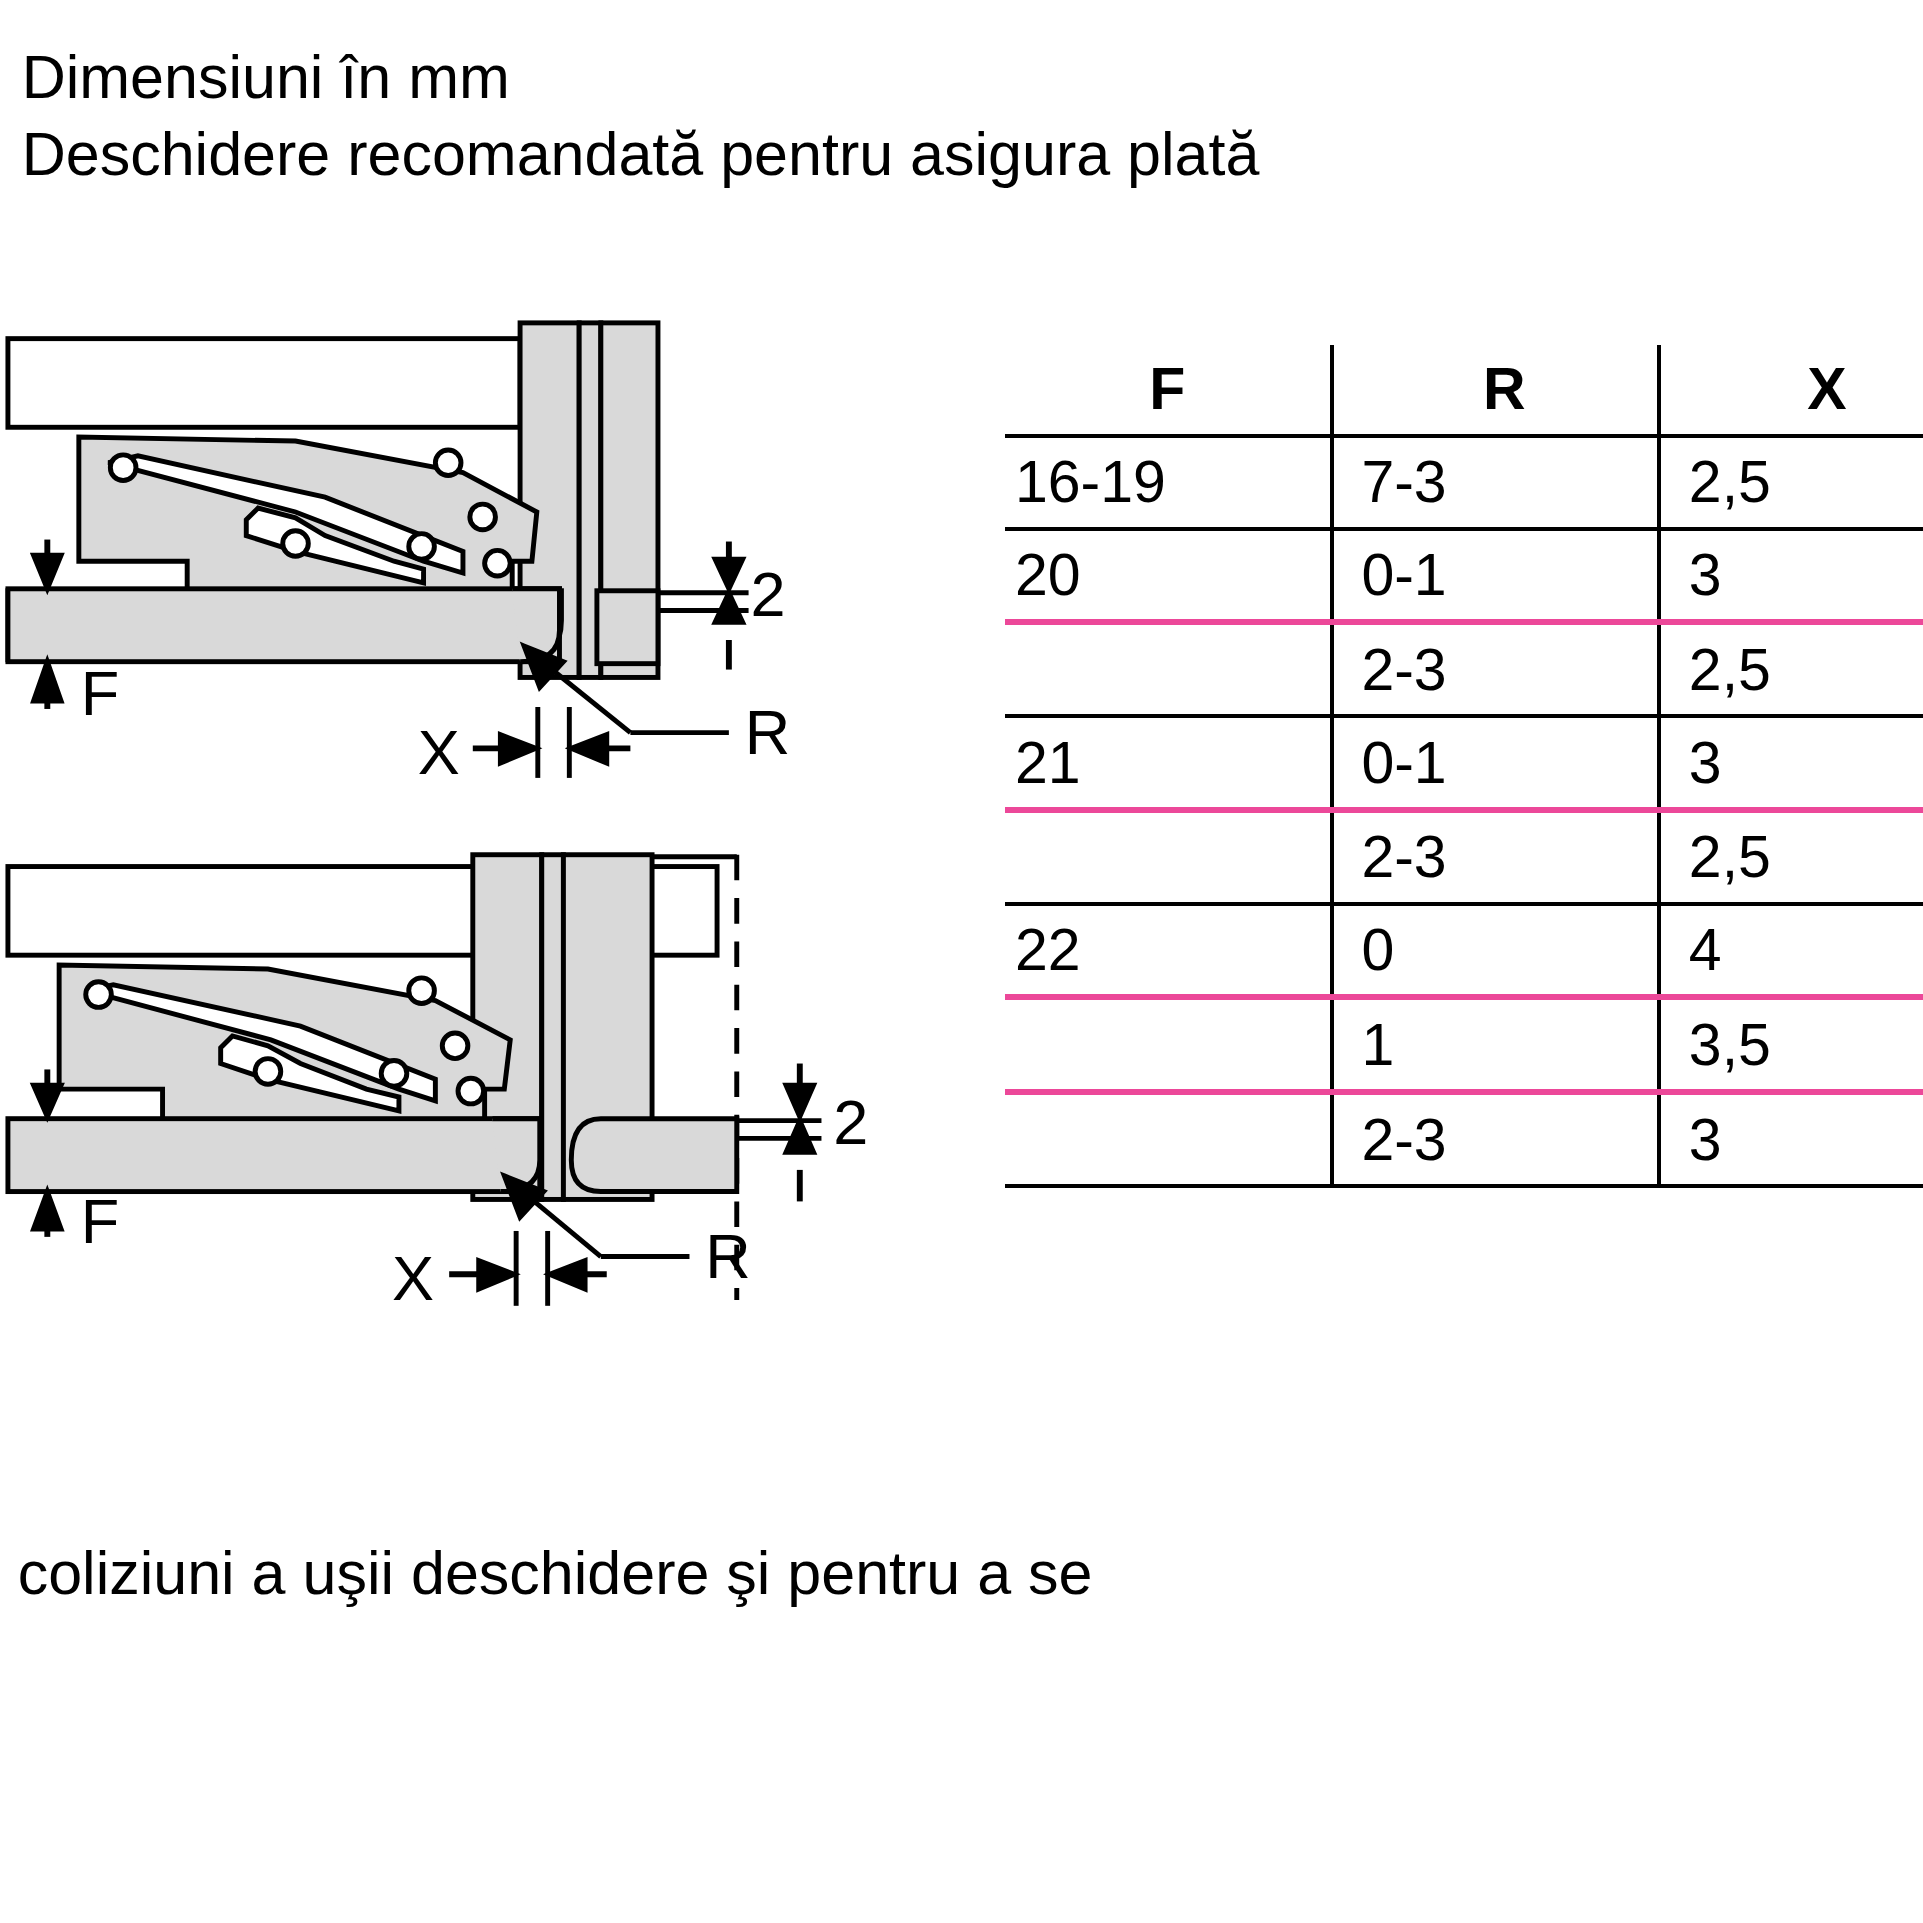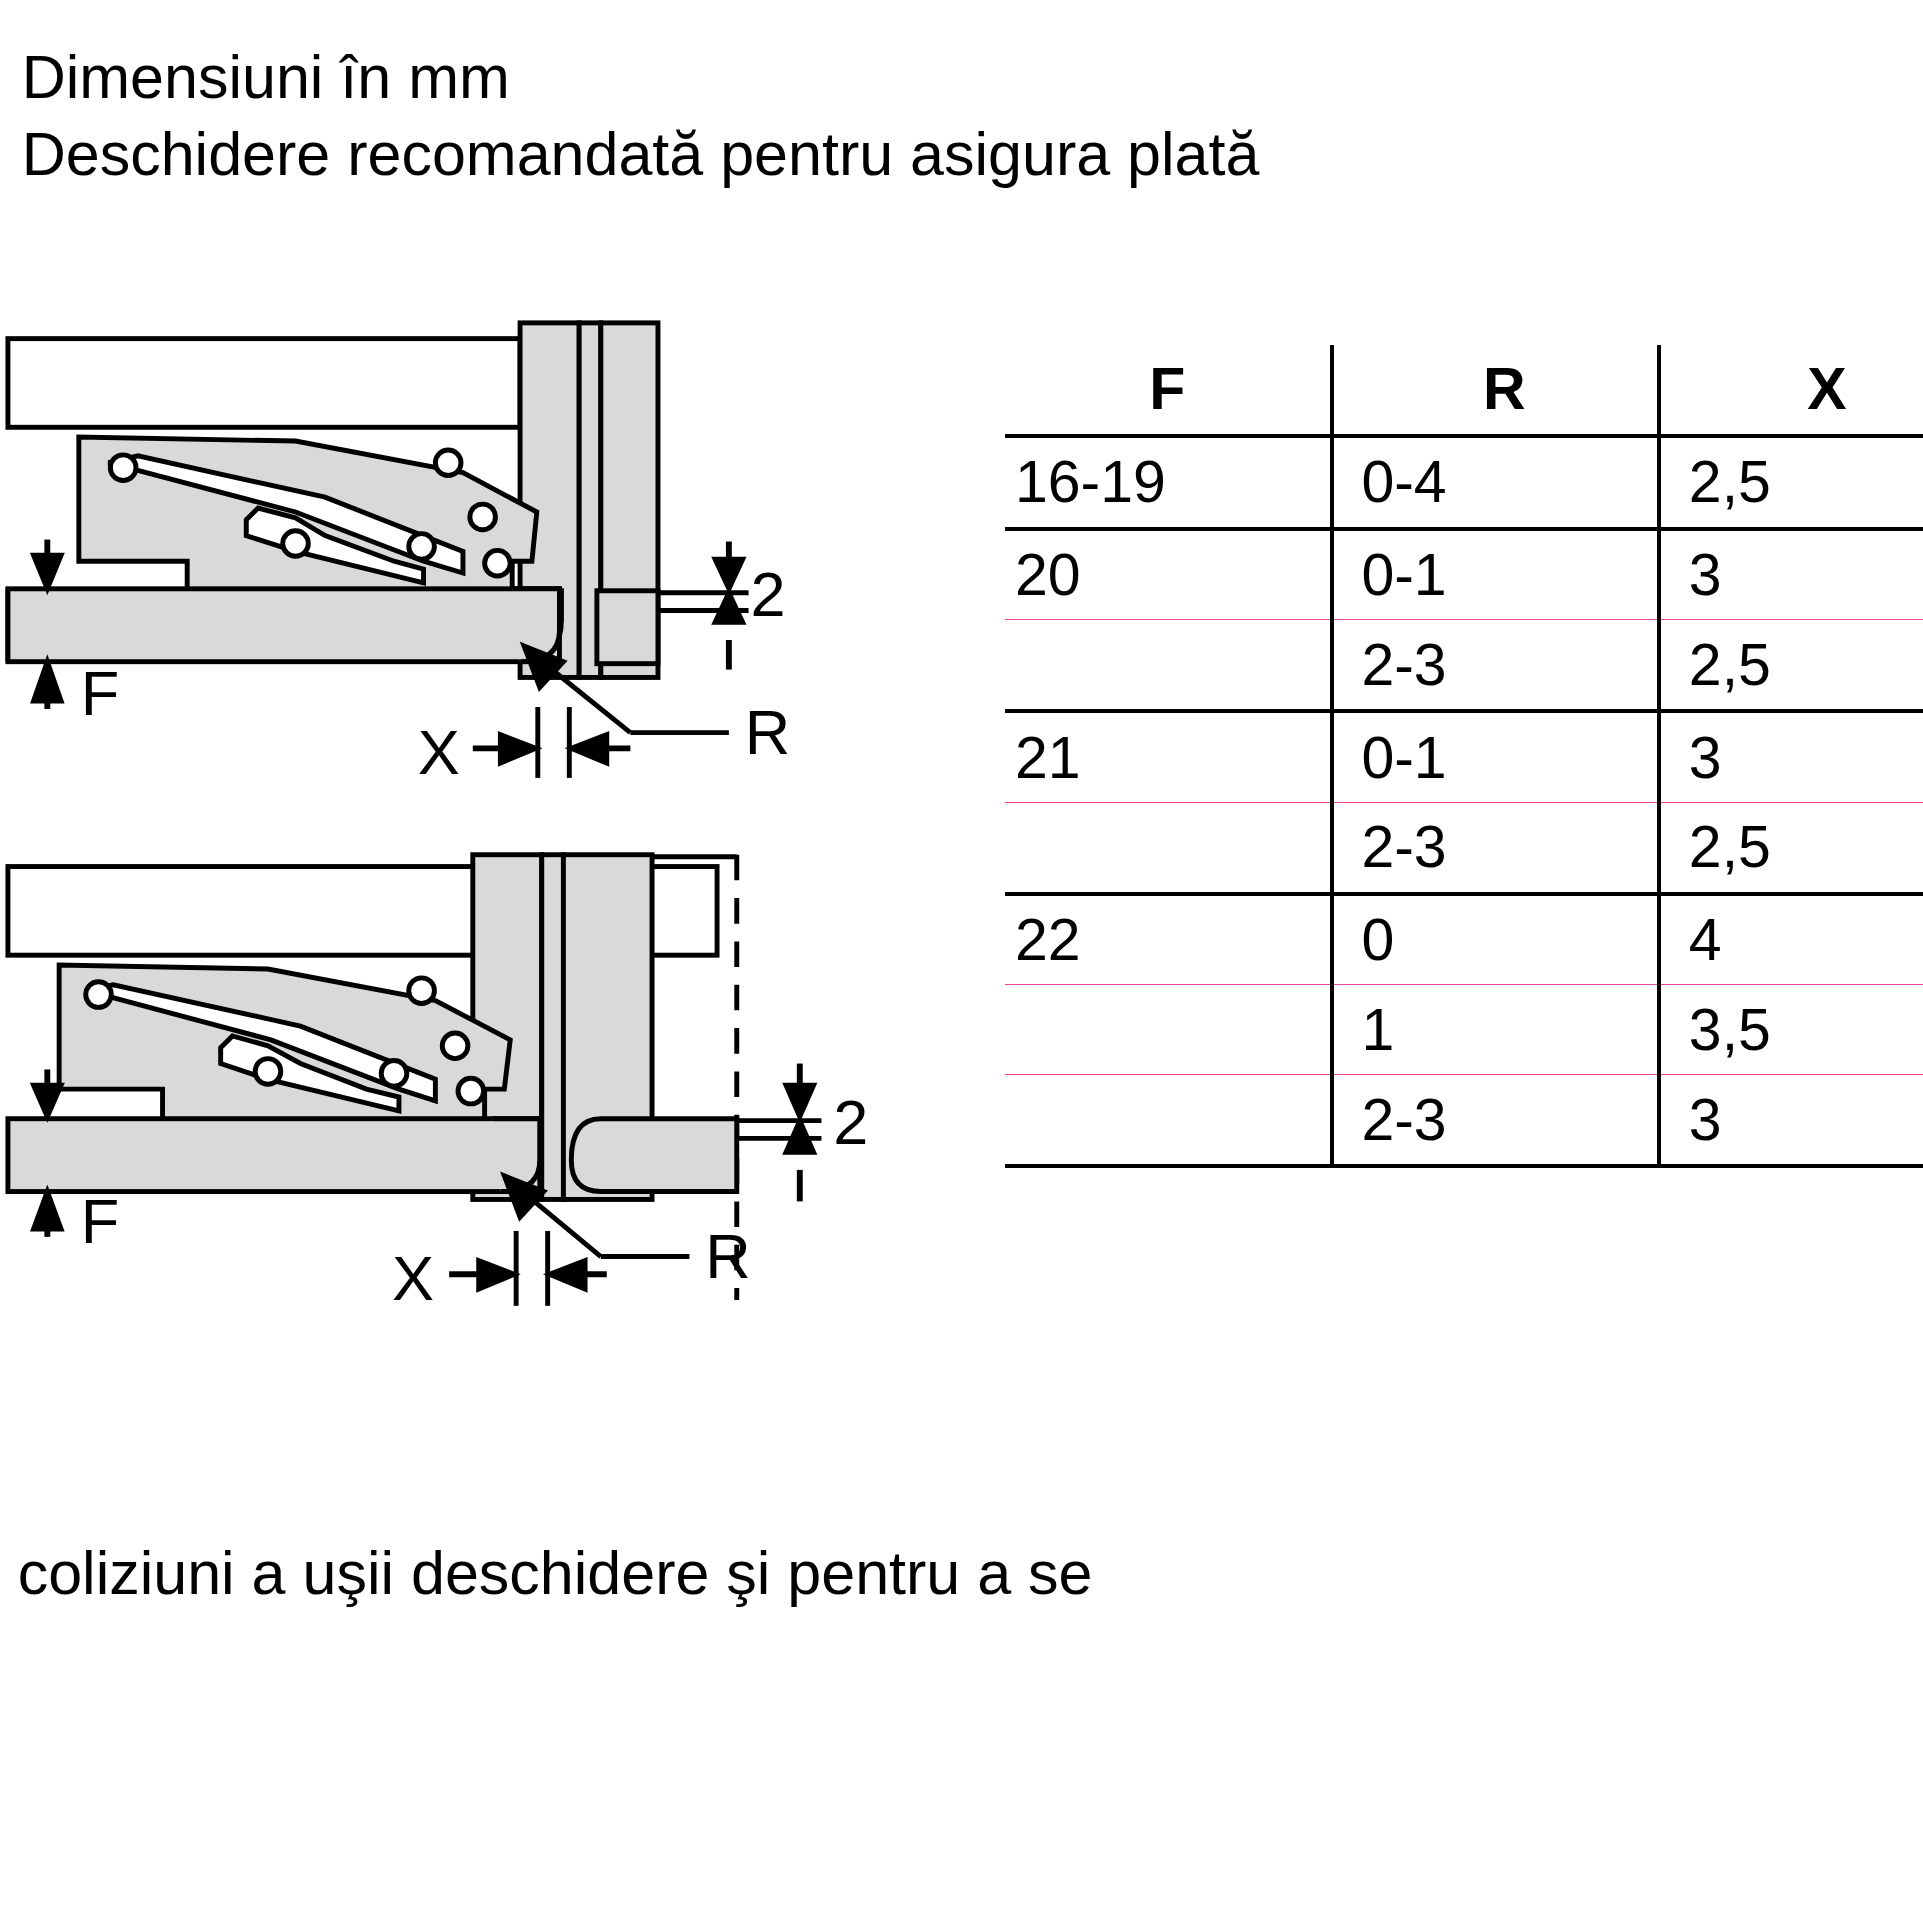"0-4" td.col-r { text: 0-4 -> 7-3 }
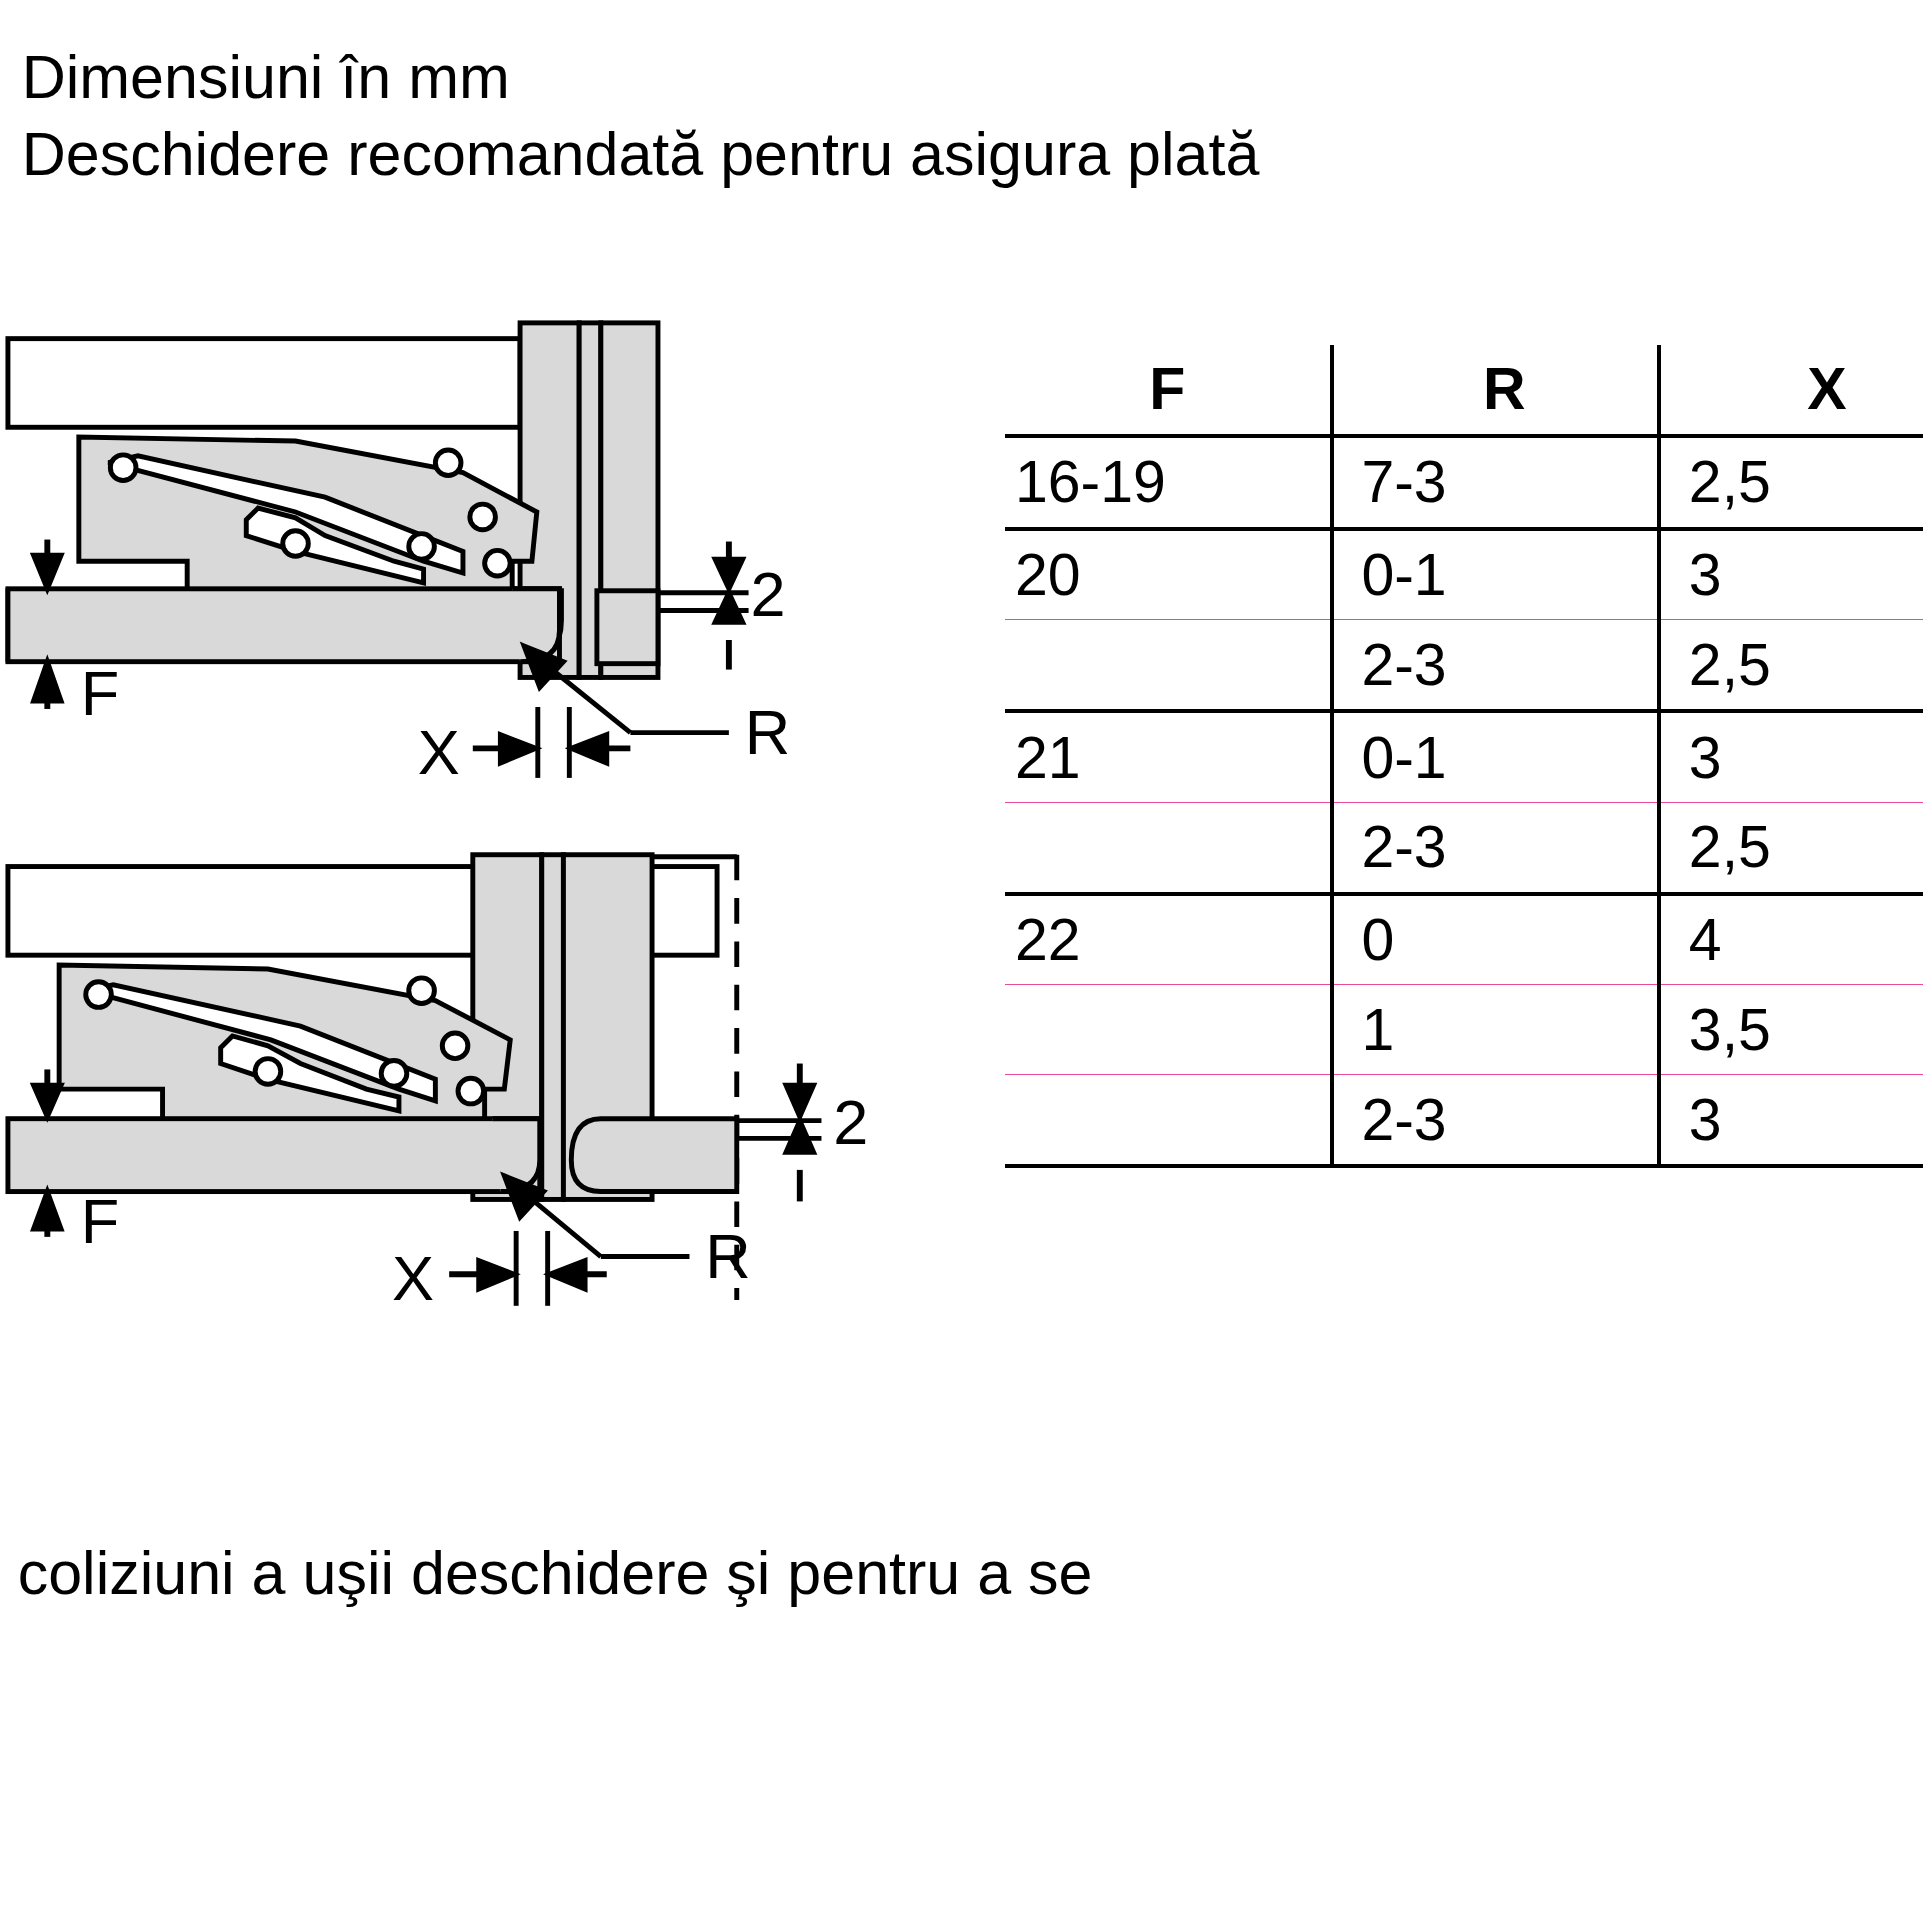"20" .hrule-thin td { border-bottom: 1px solid #ec4899 -> 6px solid #ec4899 }
